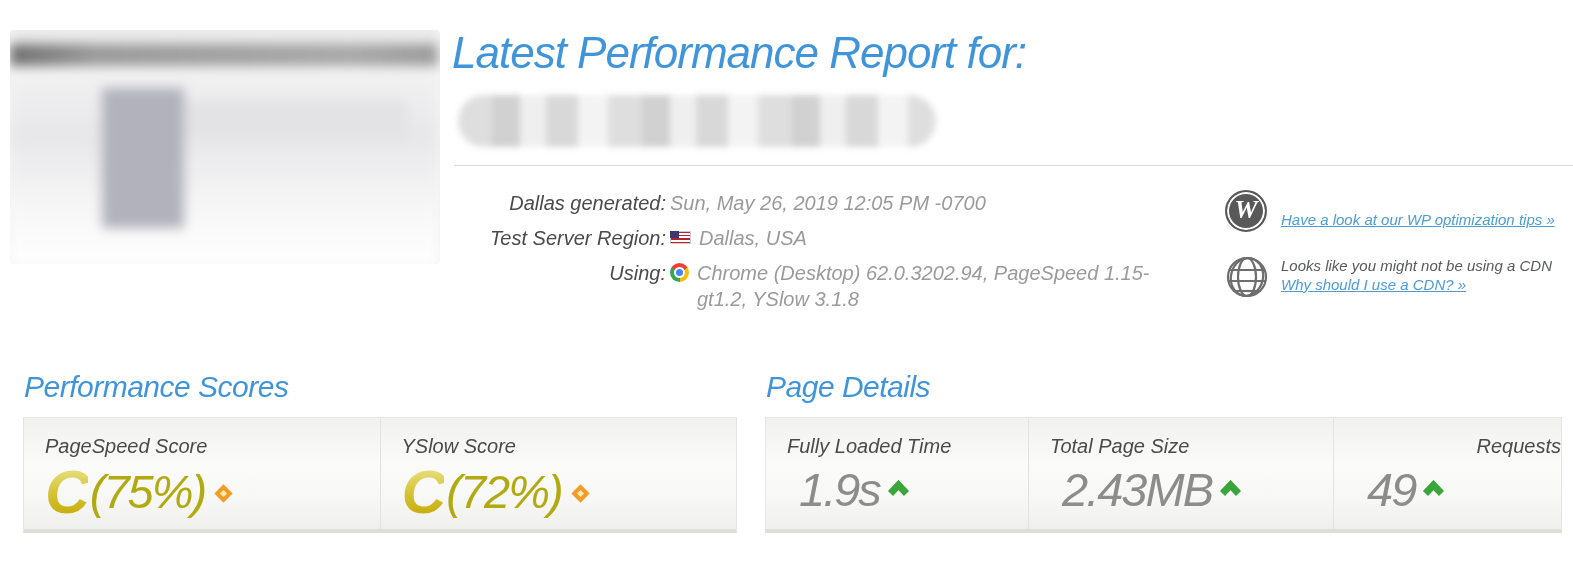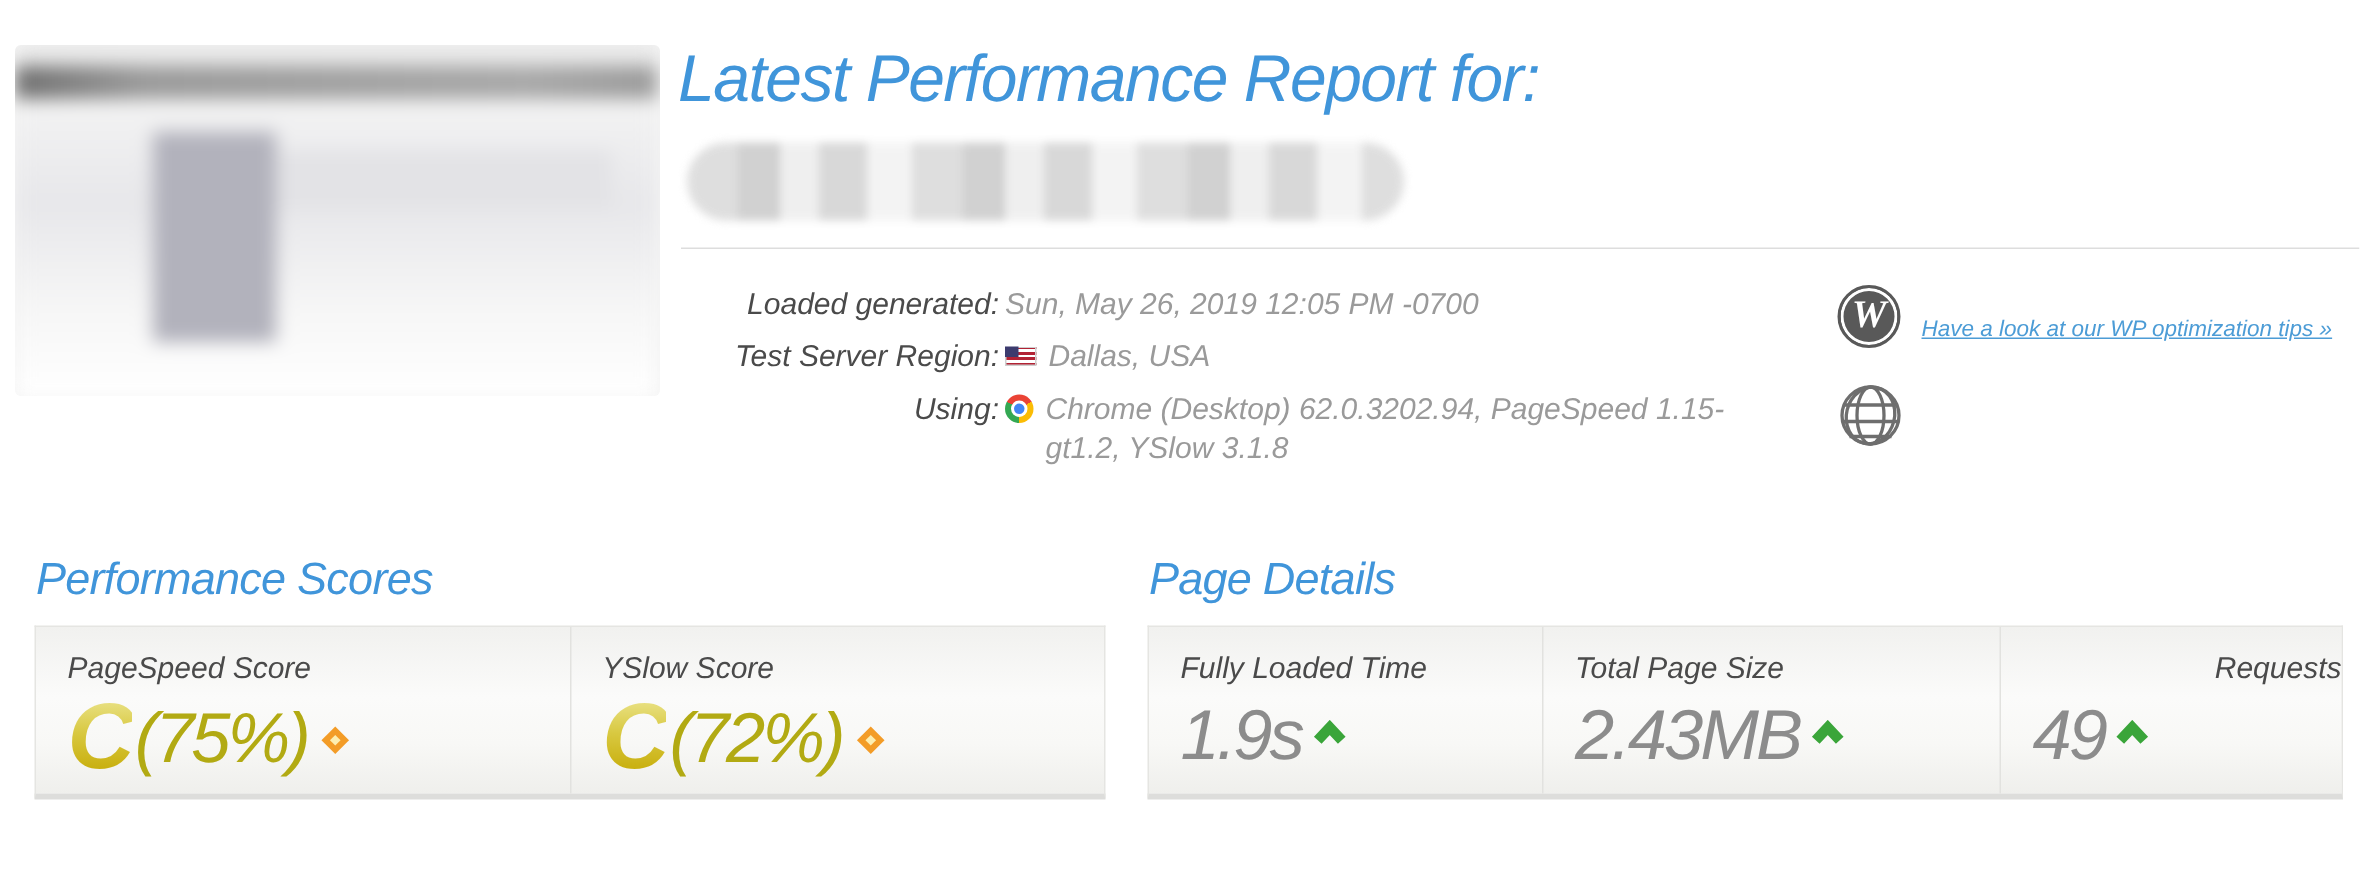"Loaded generated:" span.detail-label { text: Loaded -> Dallas }
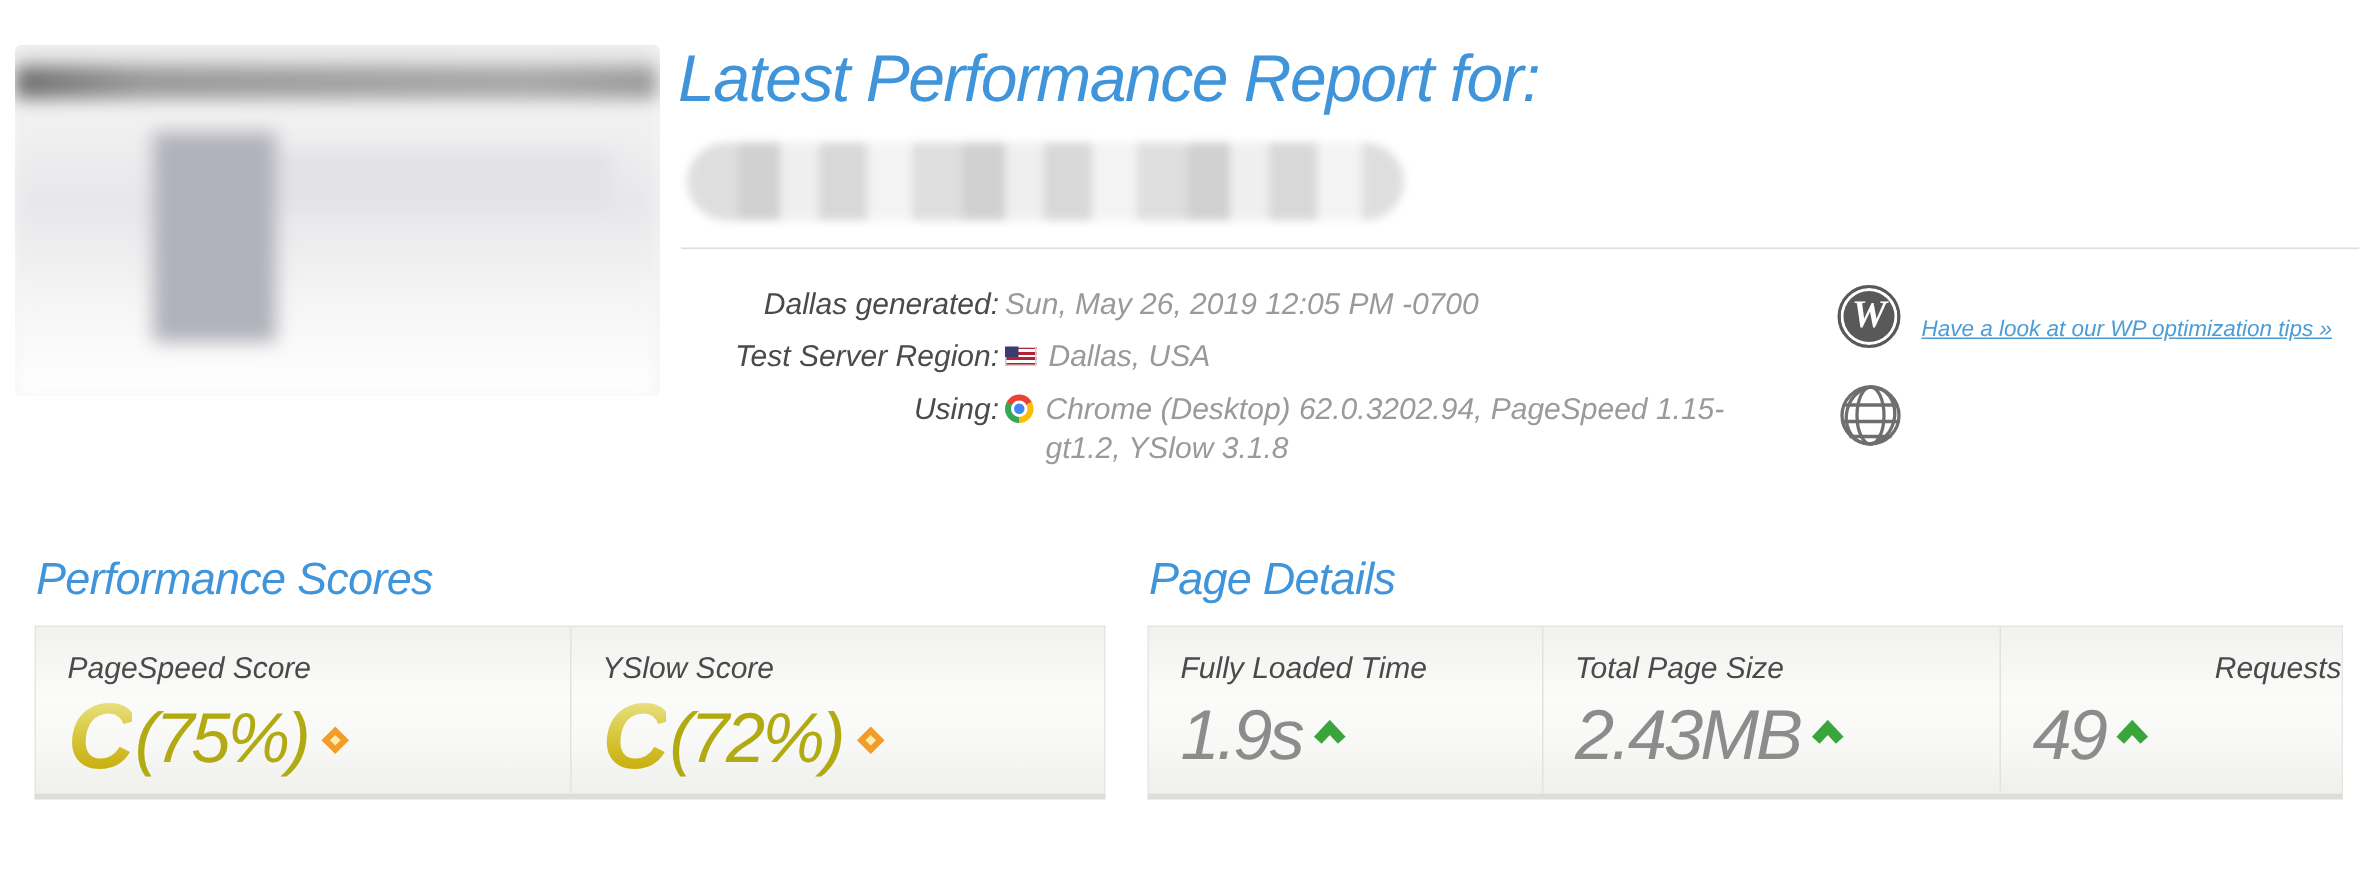"Looks like you might not" div.notice-text { html: none -> <div> <span>Looks like you might not be using a CDN</span><br> <a>Why should I use a CDN? »</a> </div> }
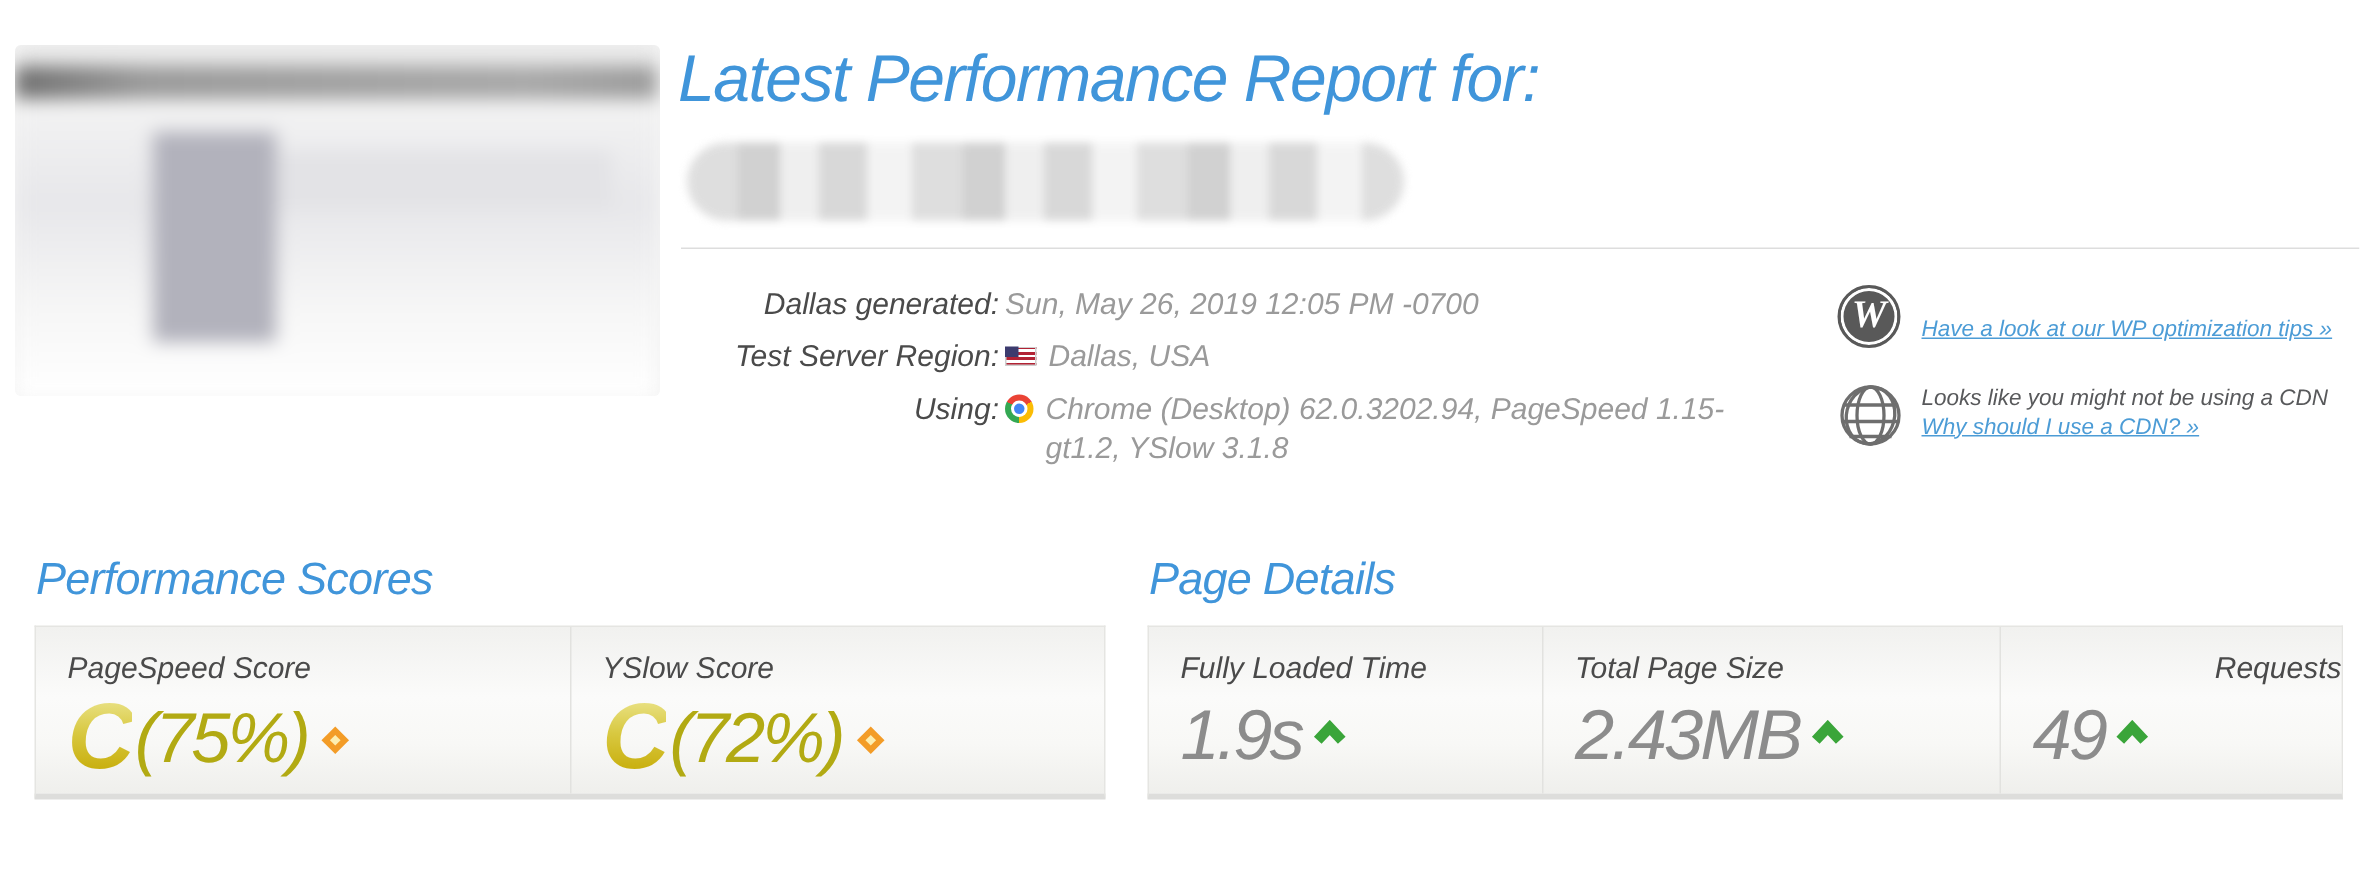"1.9s" .metric-value { margin-left: none -> 12px }
